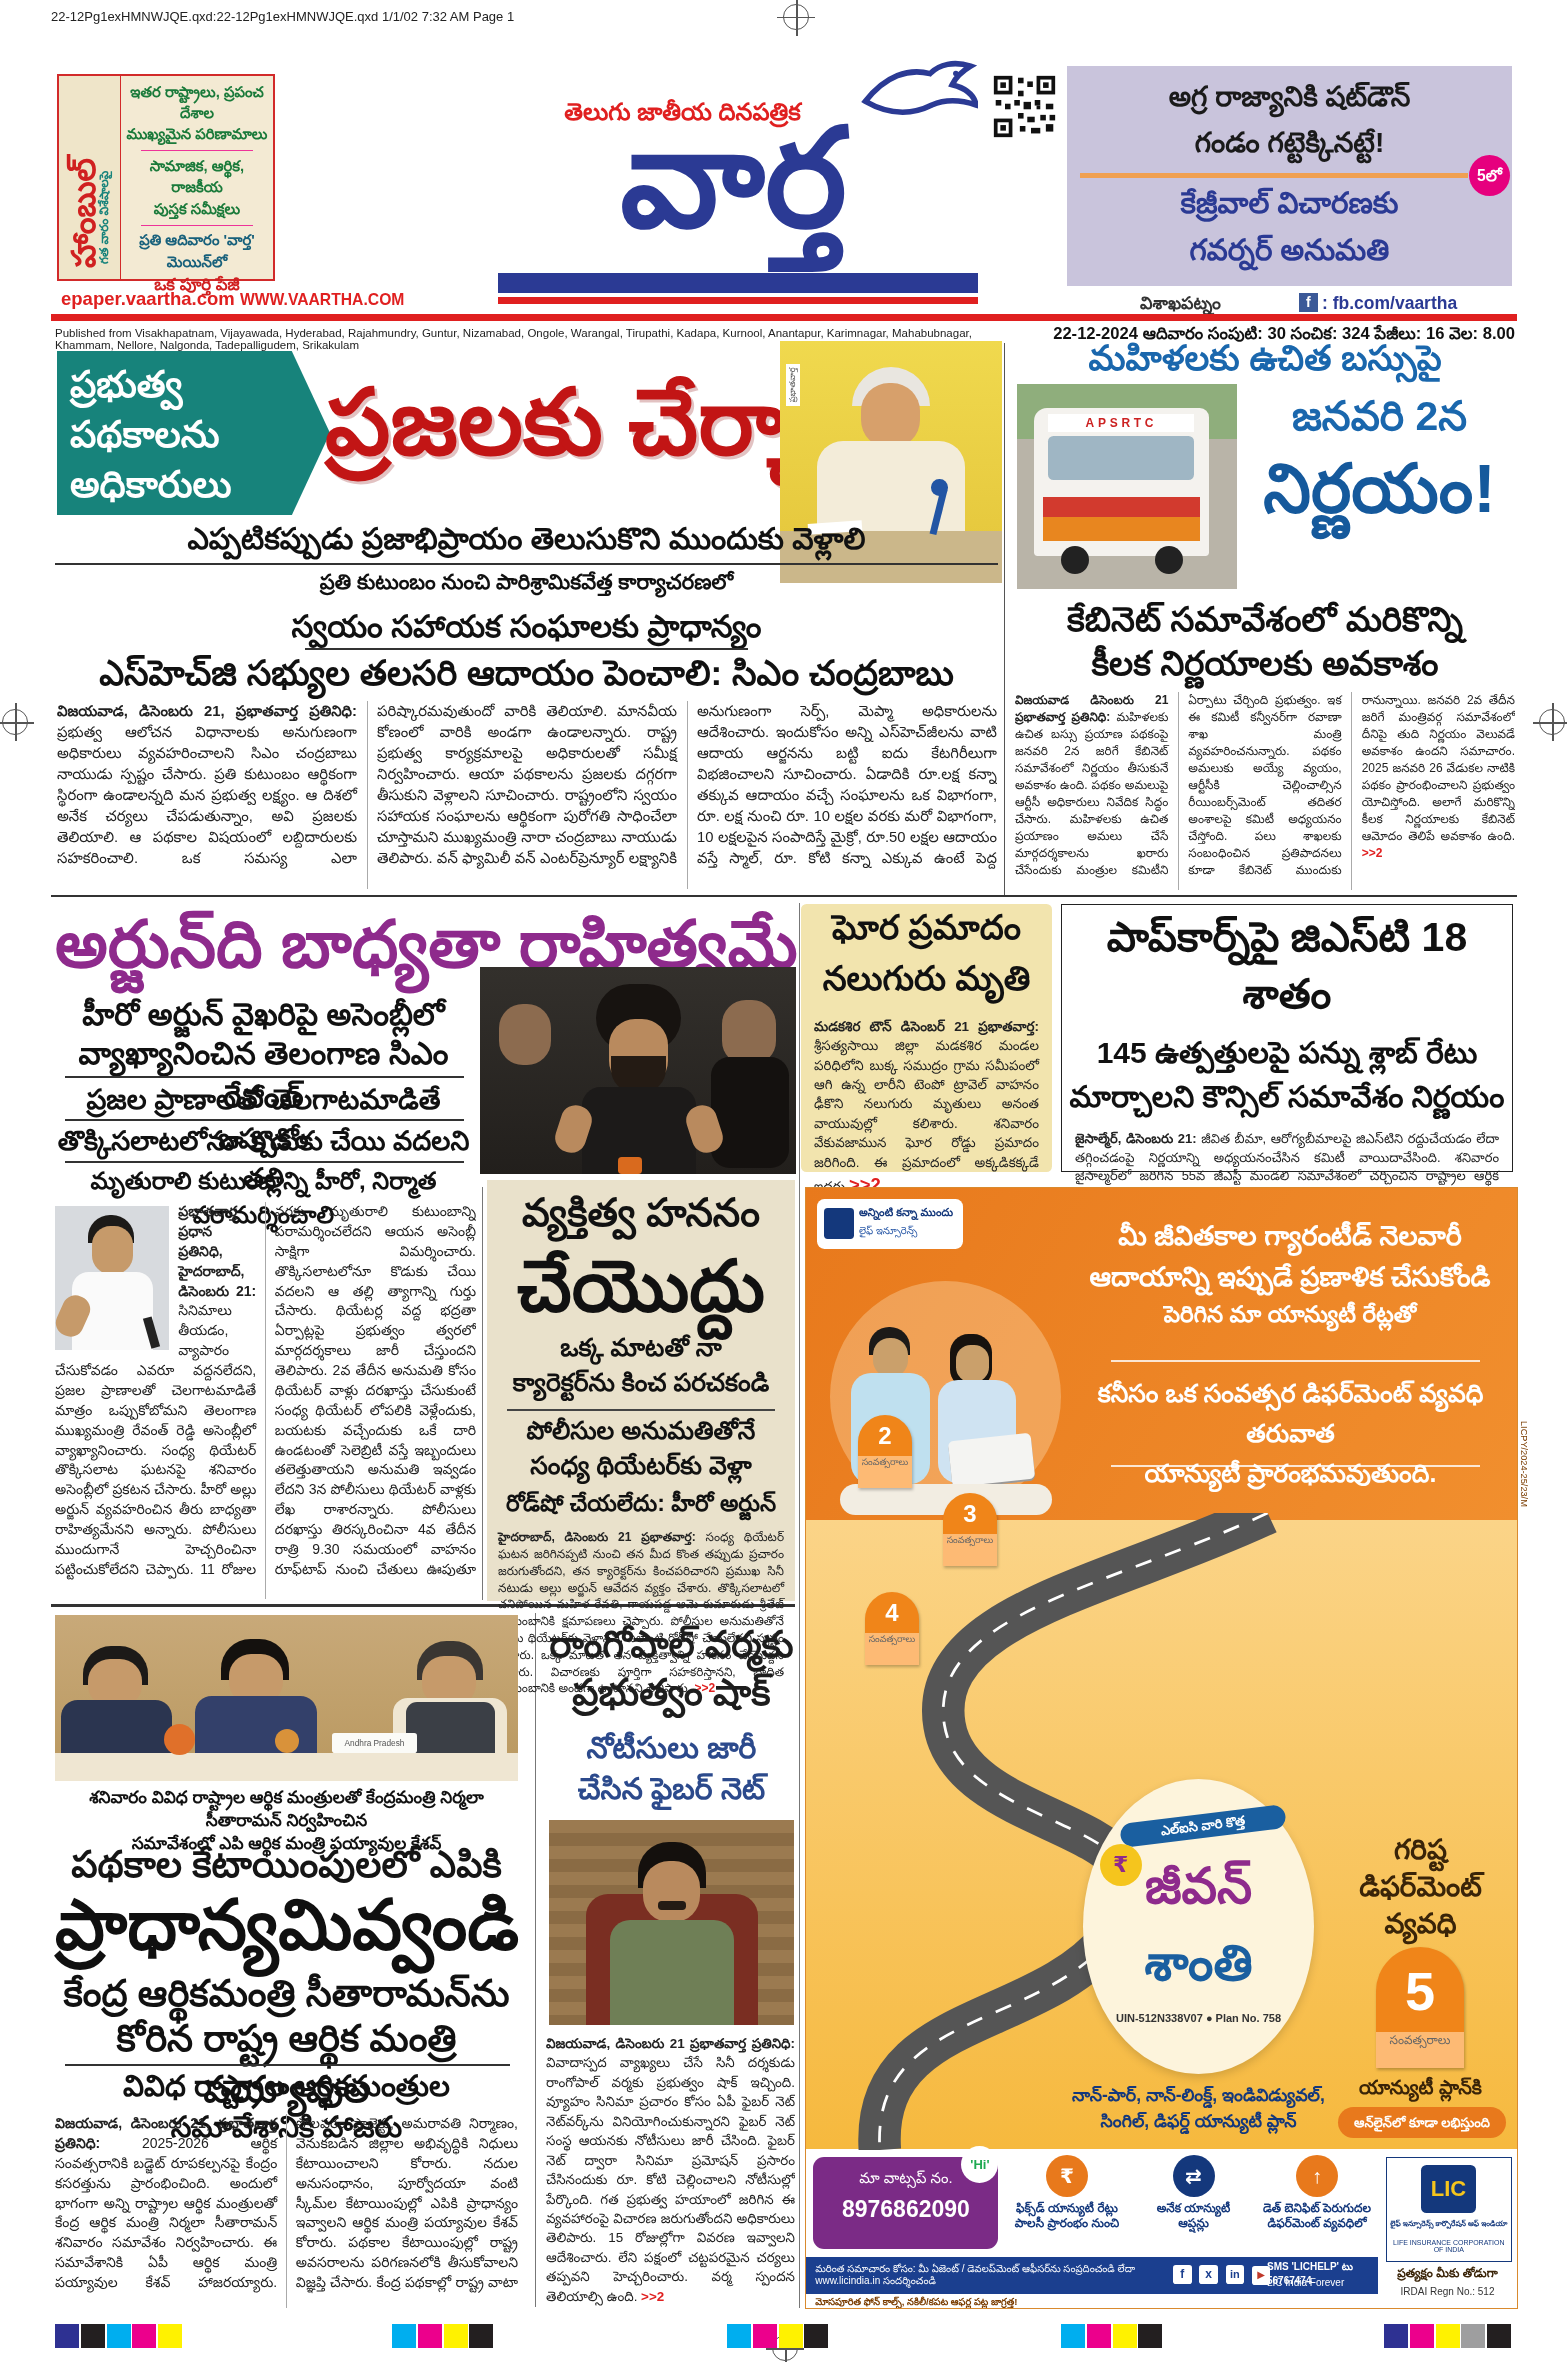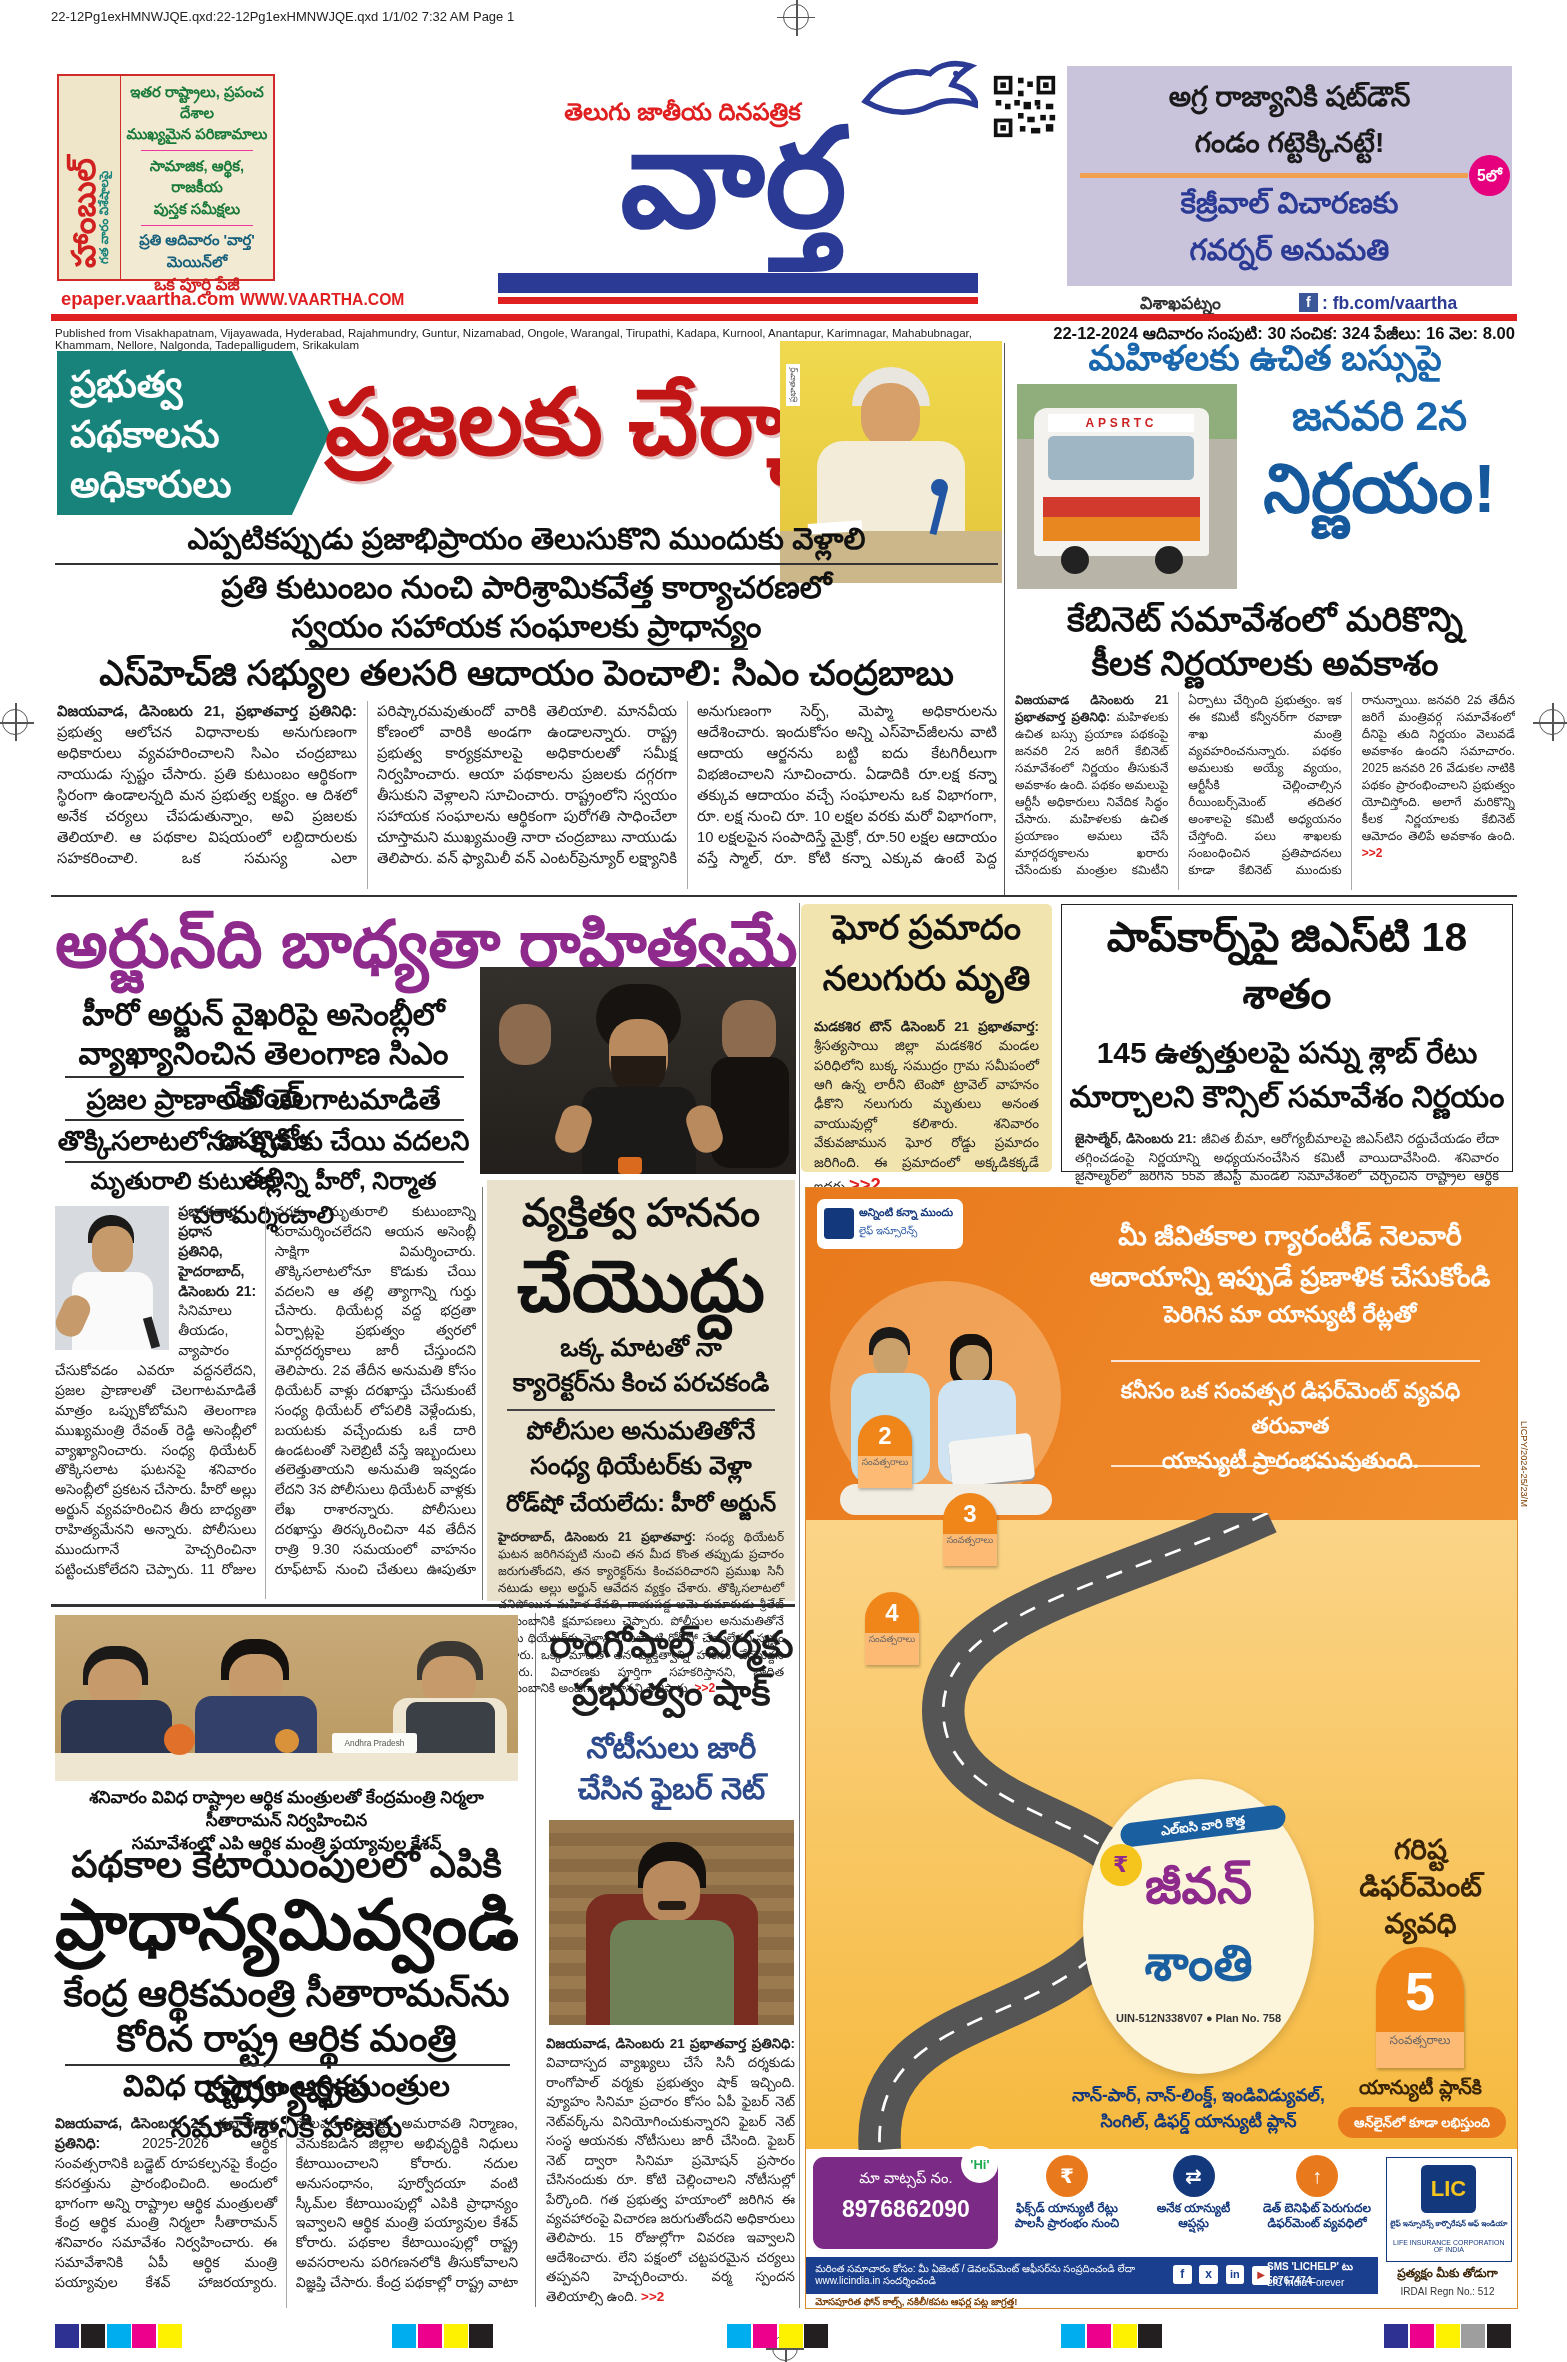"ప్రతి కుటుంబం నుంచి పారిశ్రామికవేత్త" div.abs { font-size: 31px -> 21px }
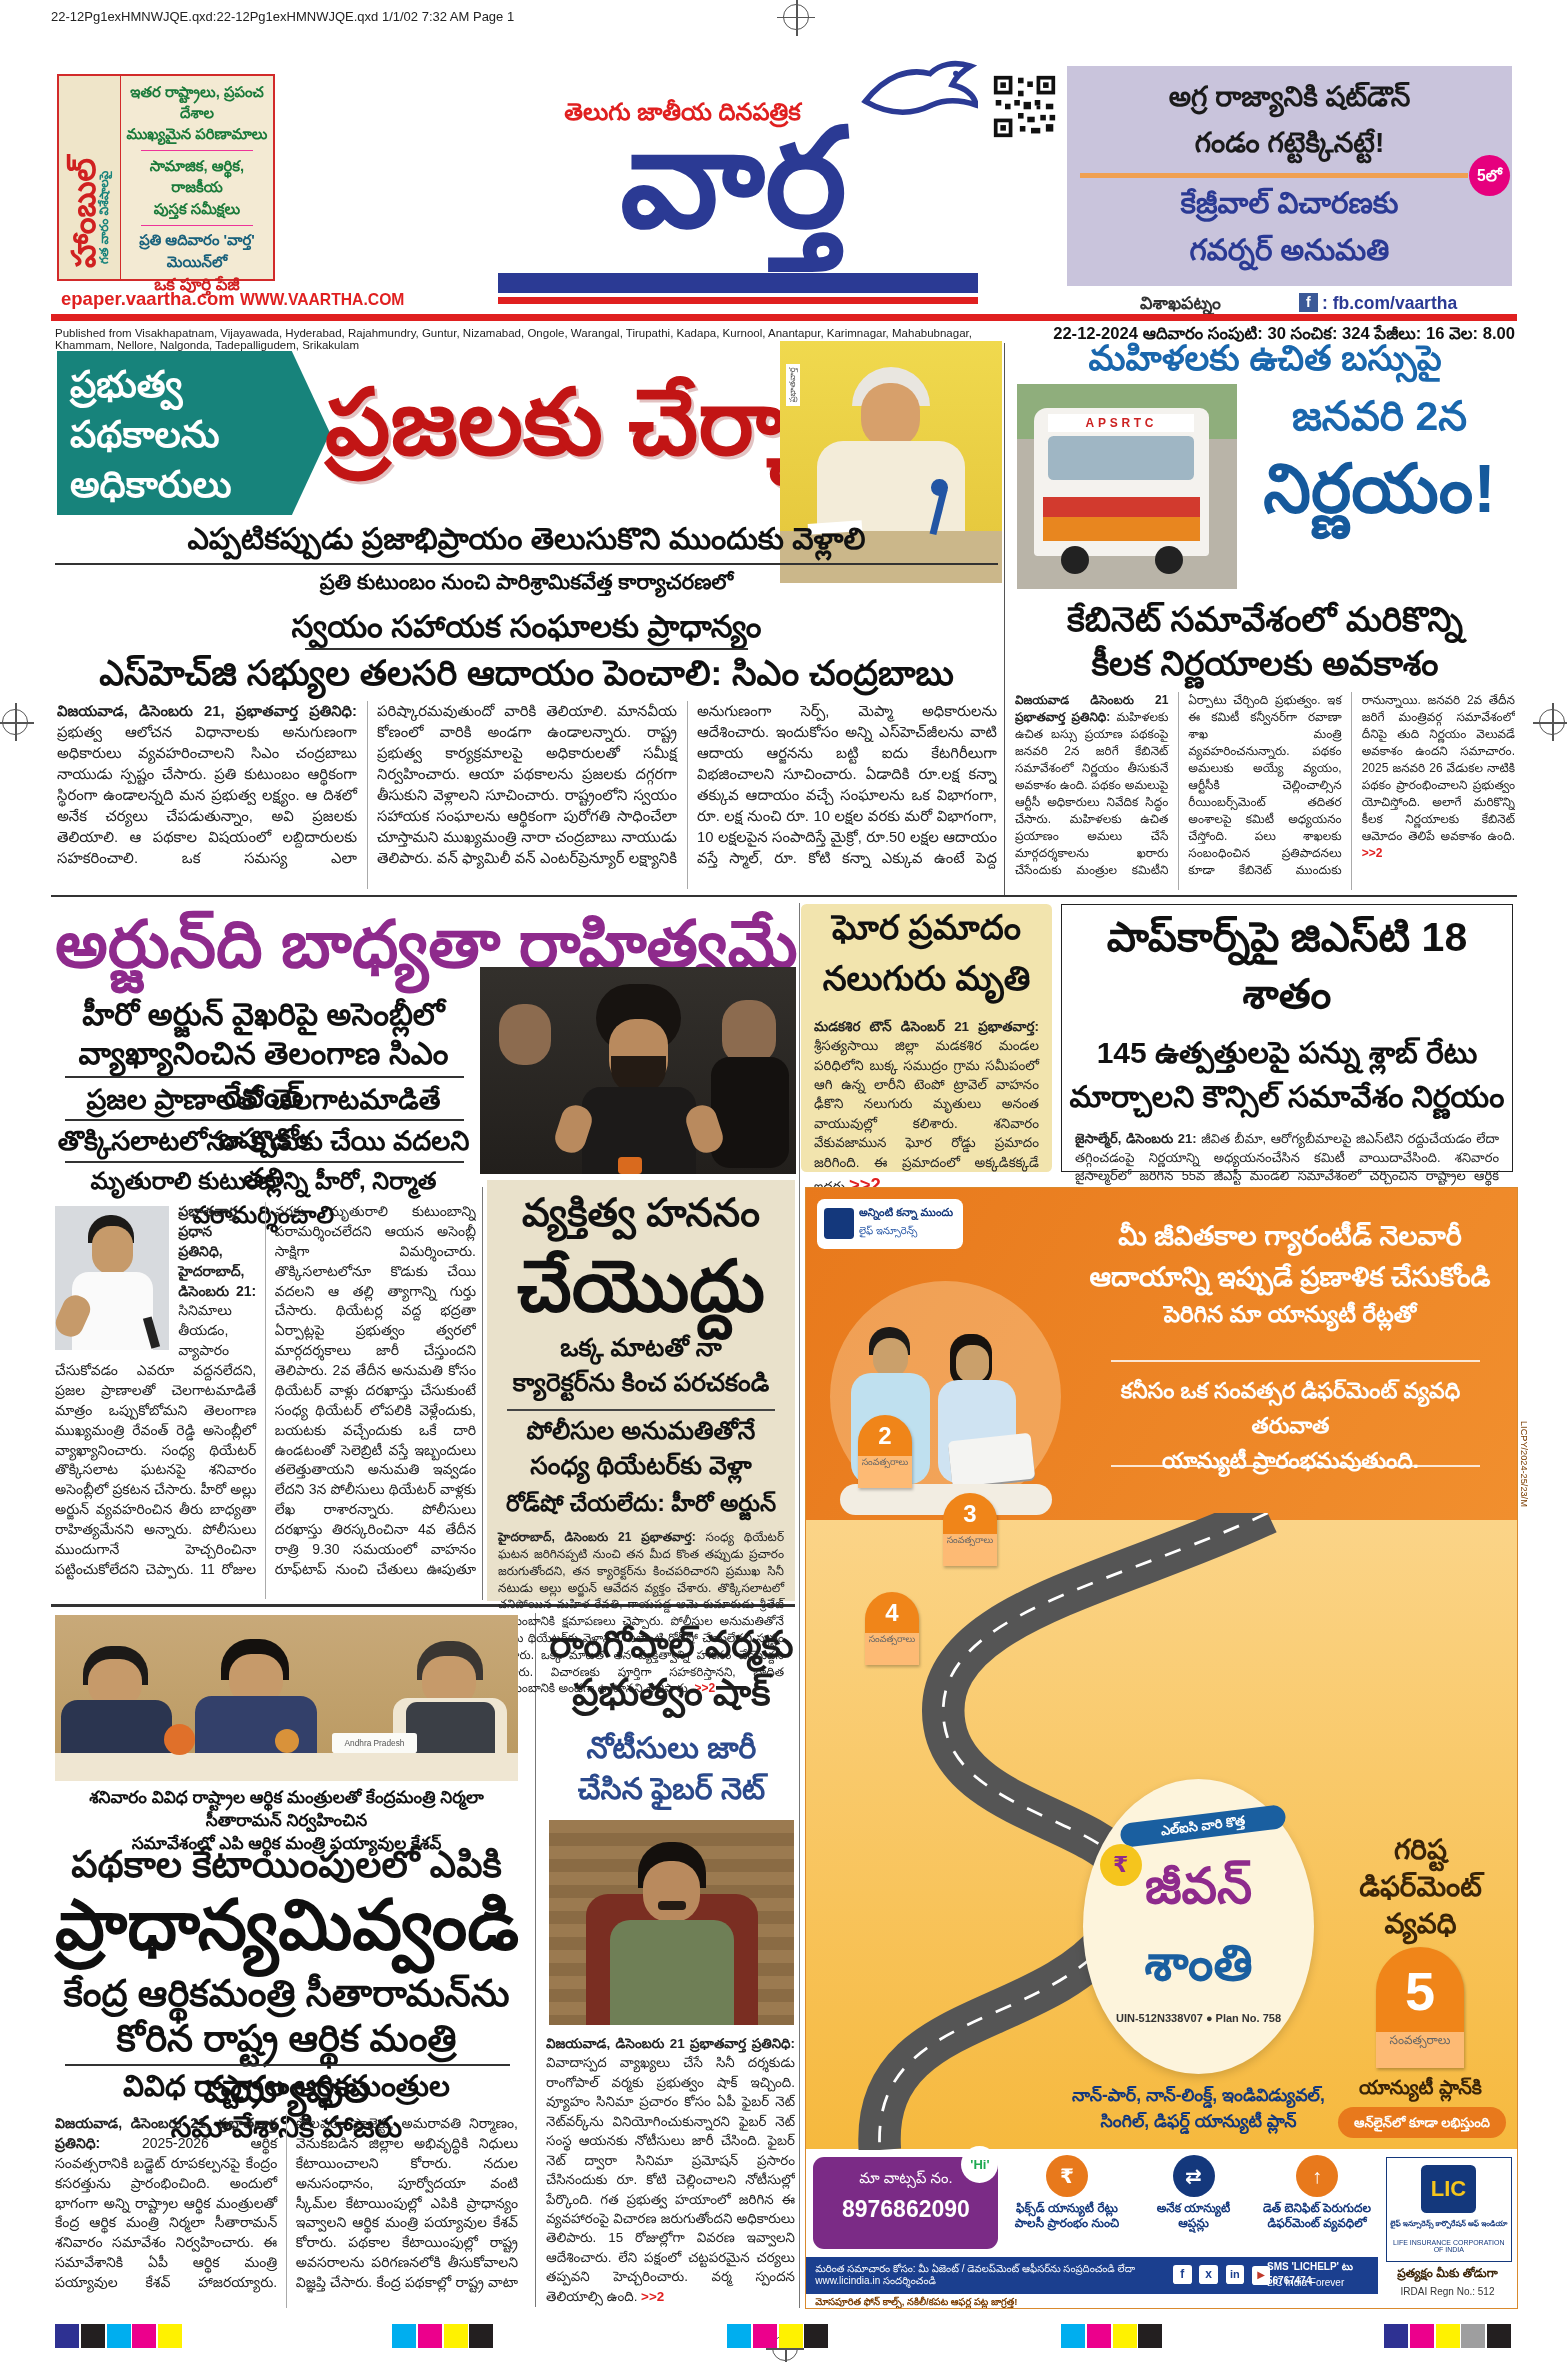"కనీసం ఒక సంవత్సర డిఫర్‌మెంట్ వ్యవధి" div.b { font-size: 22px -> 25px }
